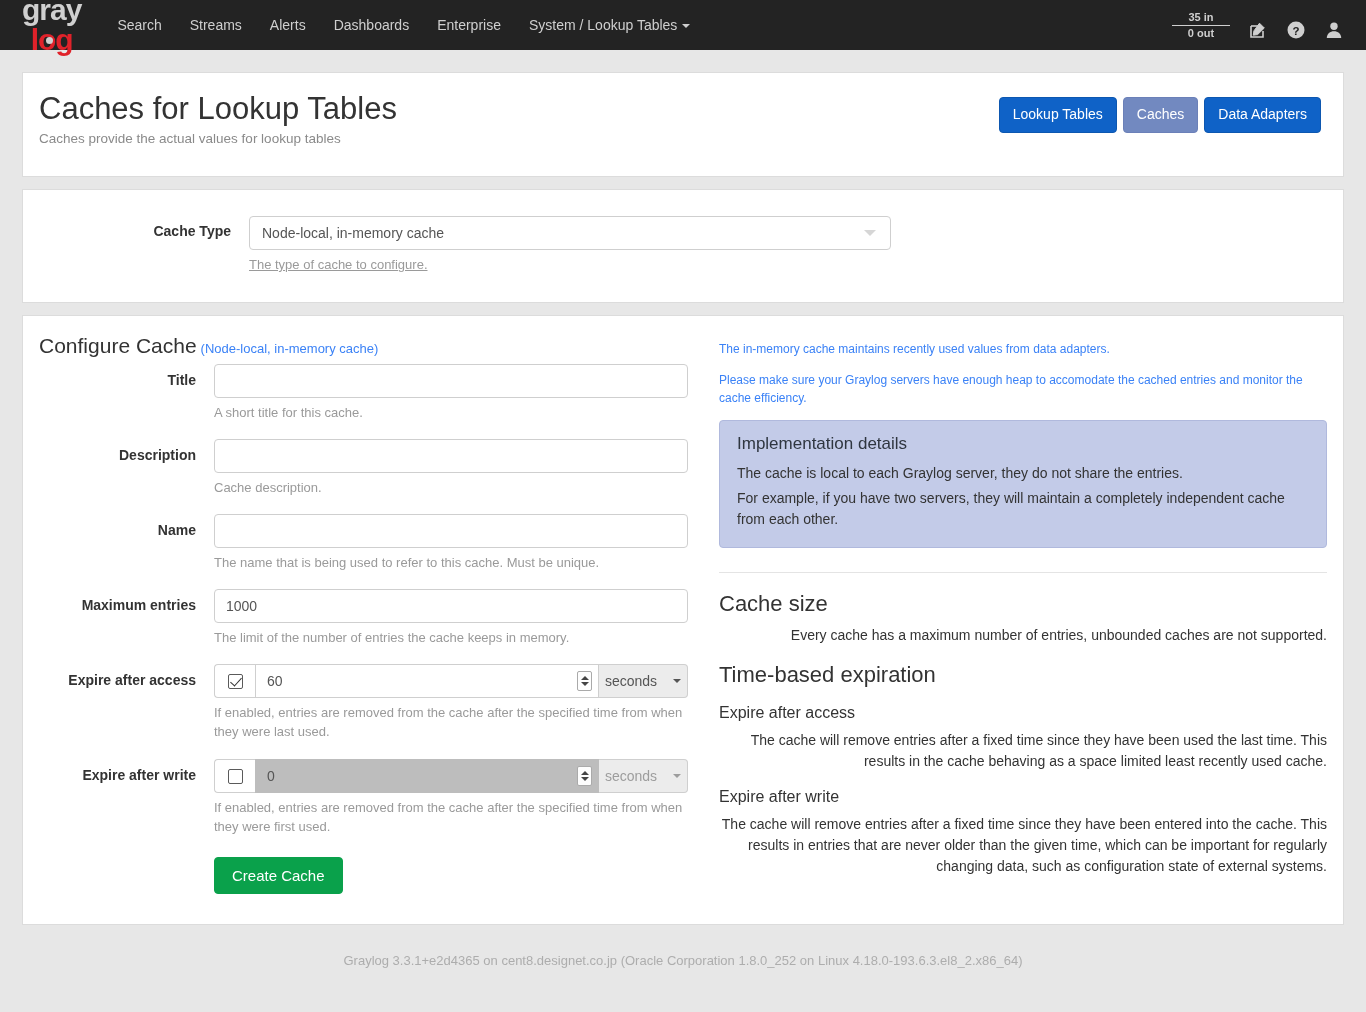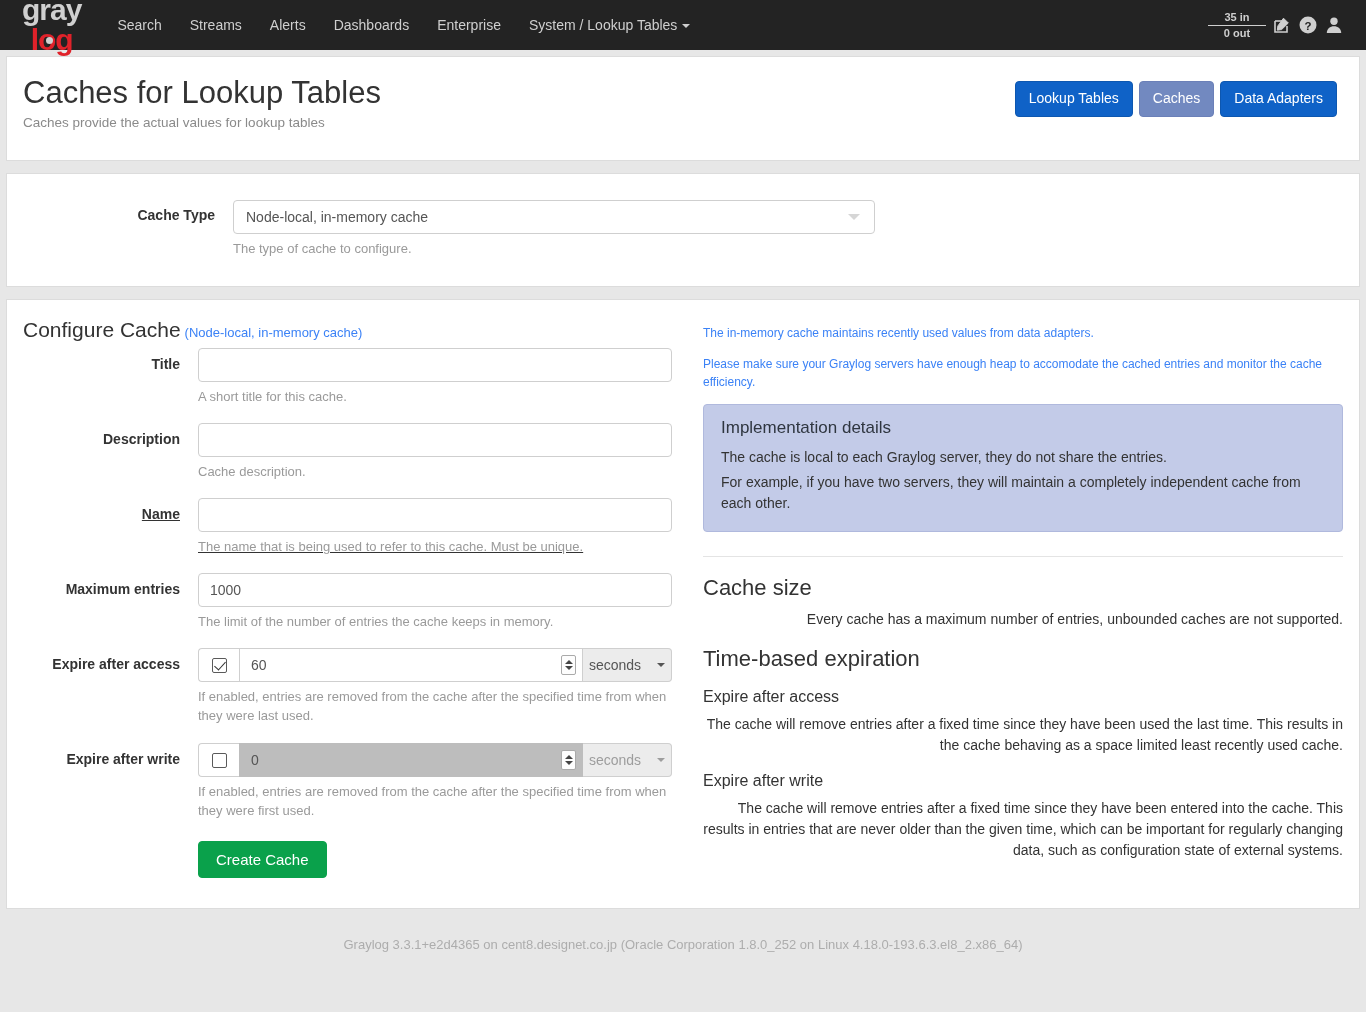"35 in" .nav-right { align-items: center -> flex-end; gap: 6px -> 18px }
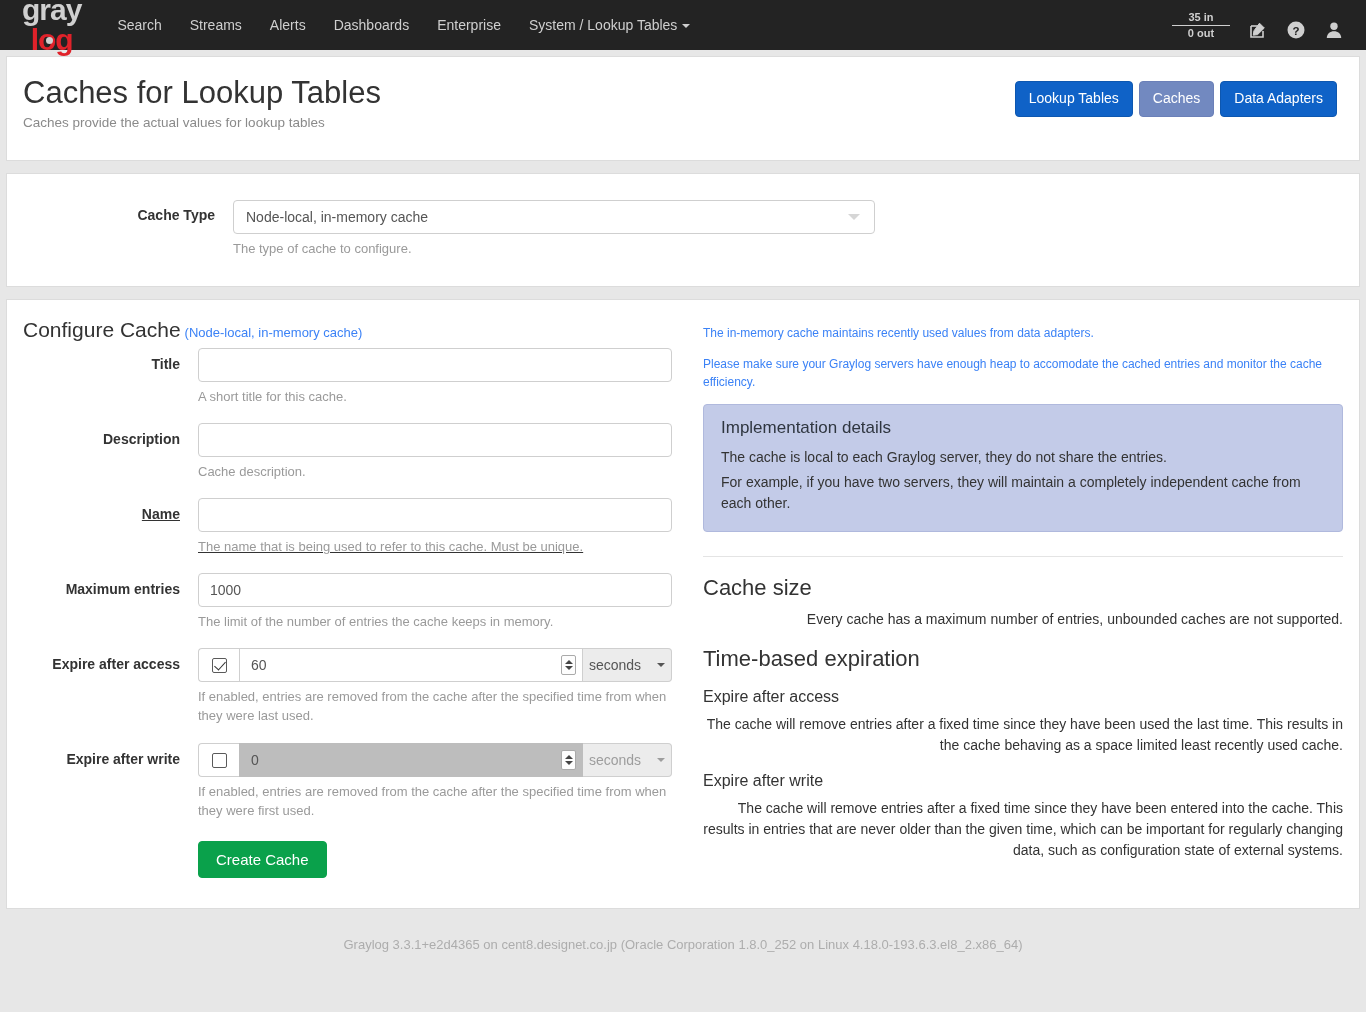"Caches for Lookup Tables" .page { padding: 6px -> 22px }
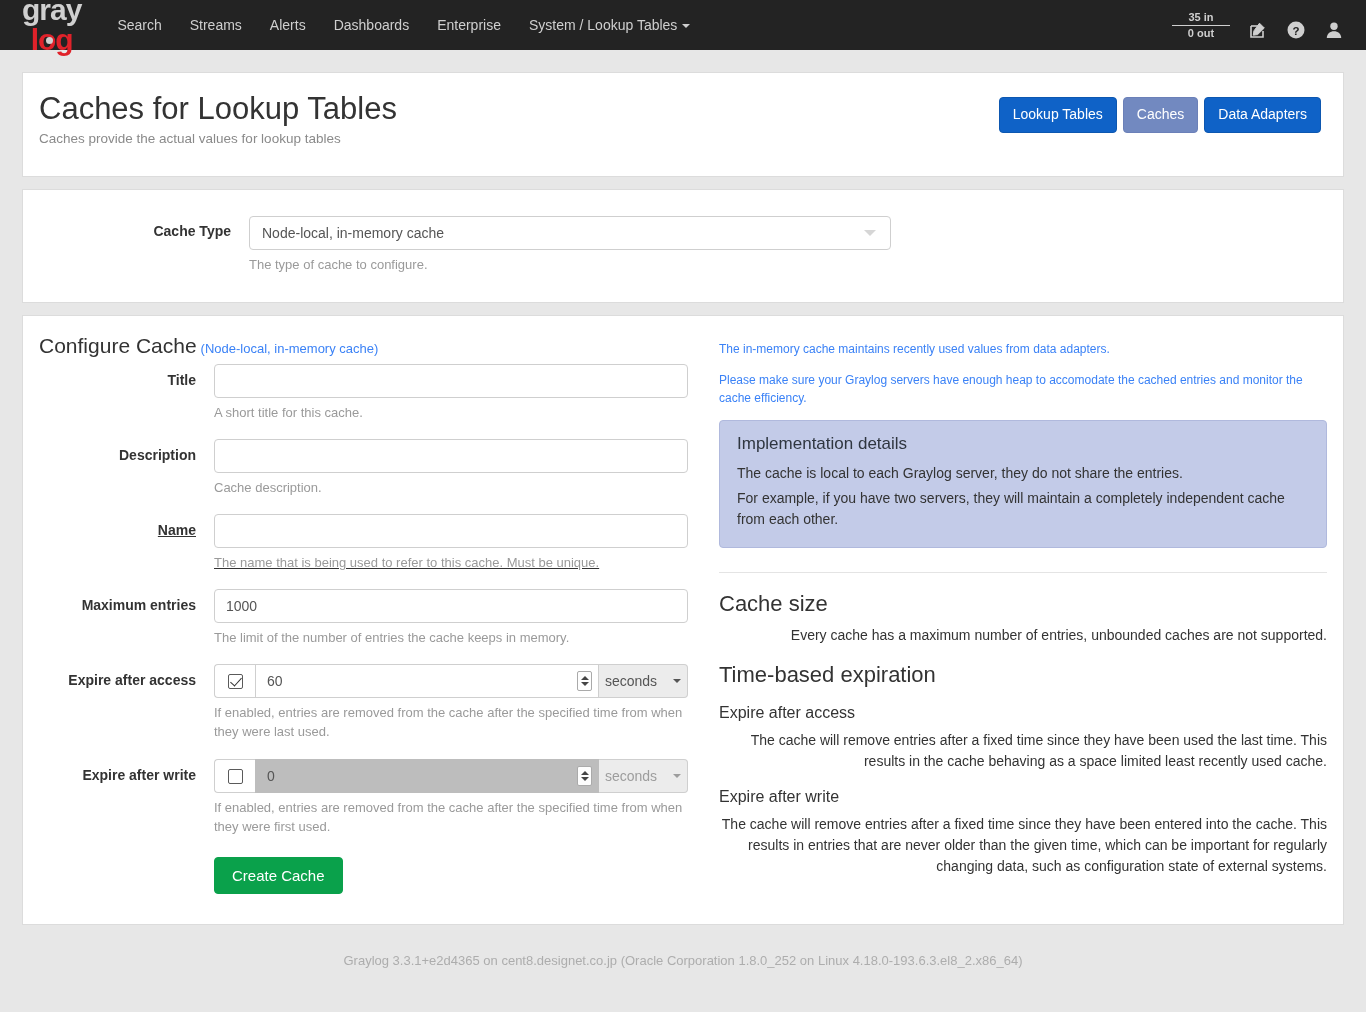"The type of cache to" .help-text { text-decoration: none -> underline }
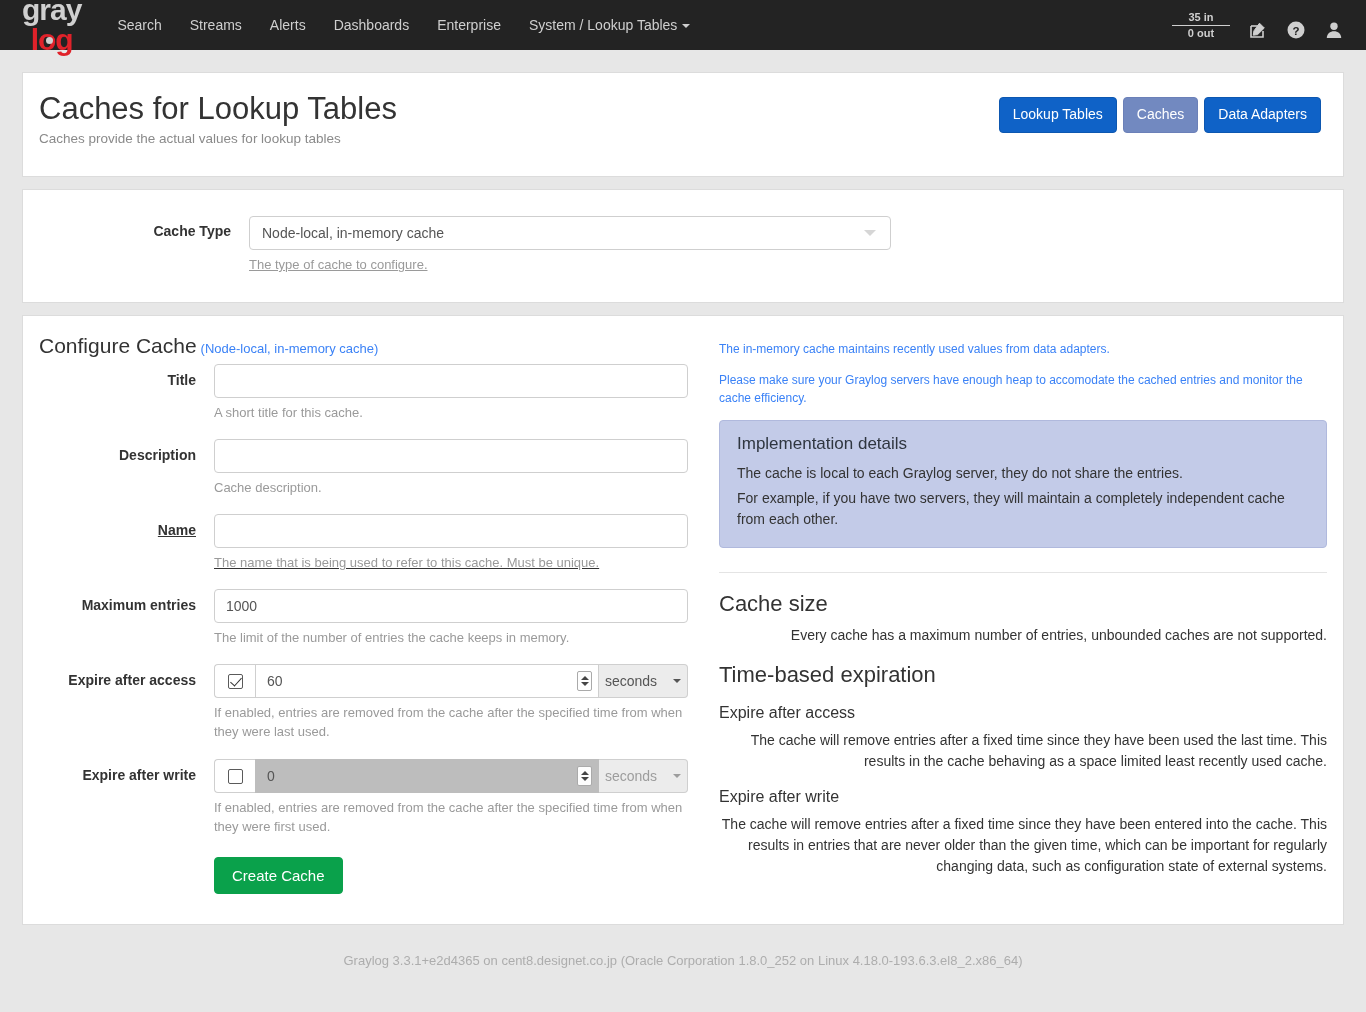"Name" div.frow { text-decoration: underline -> none }
